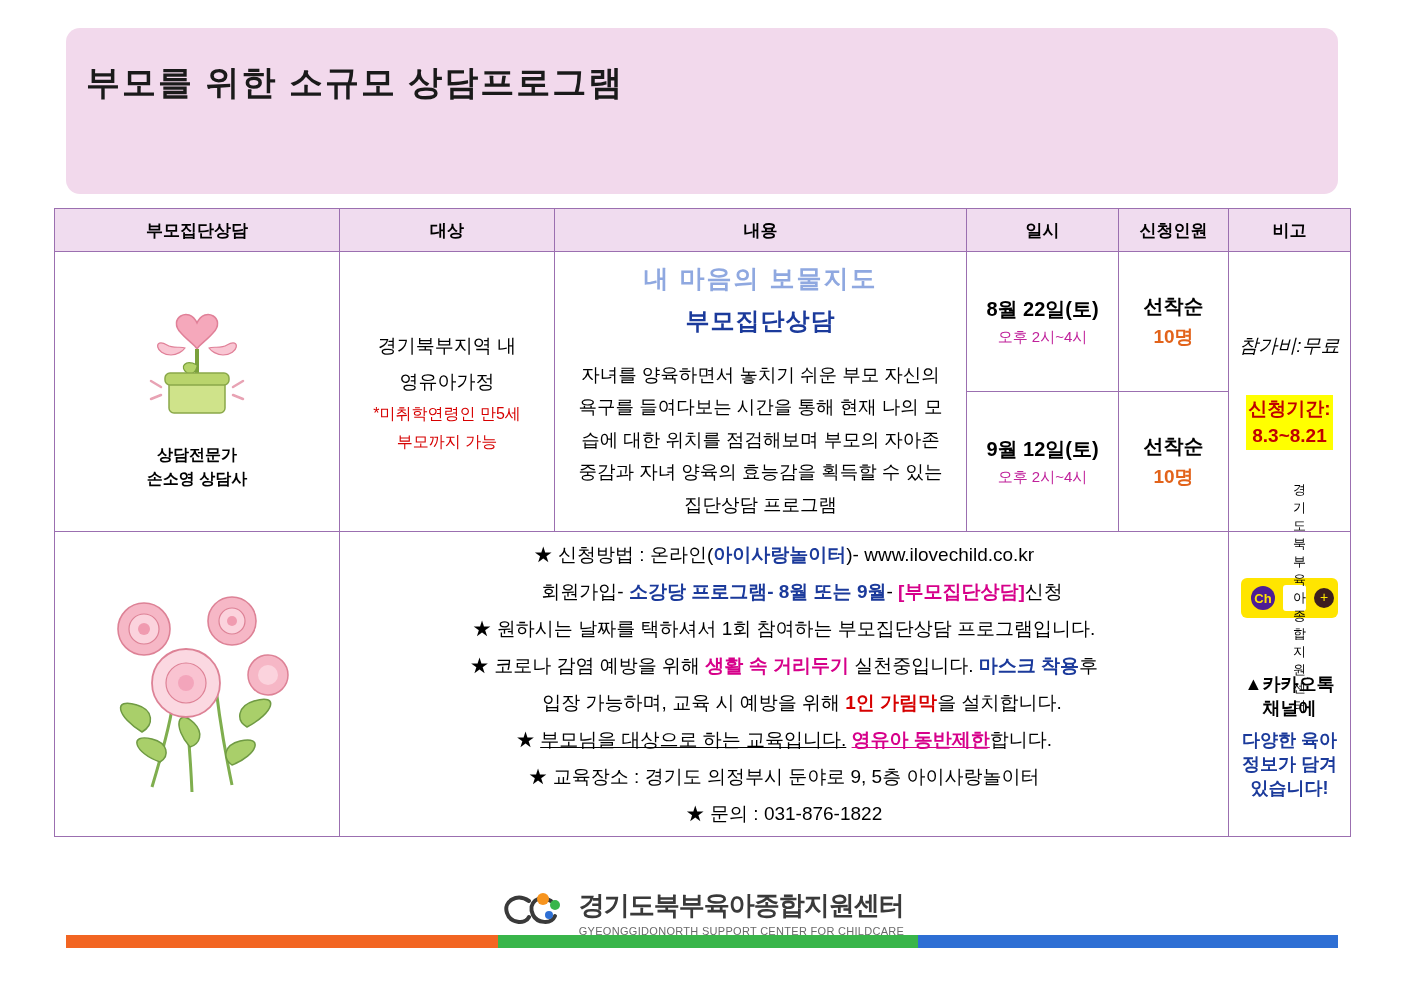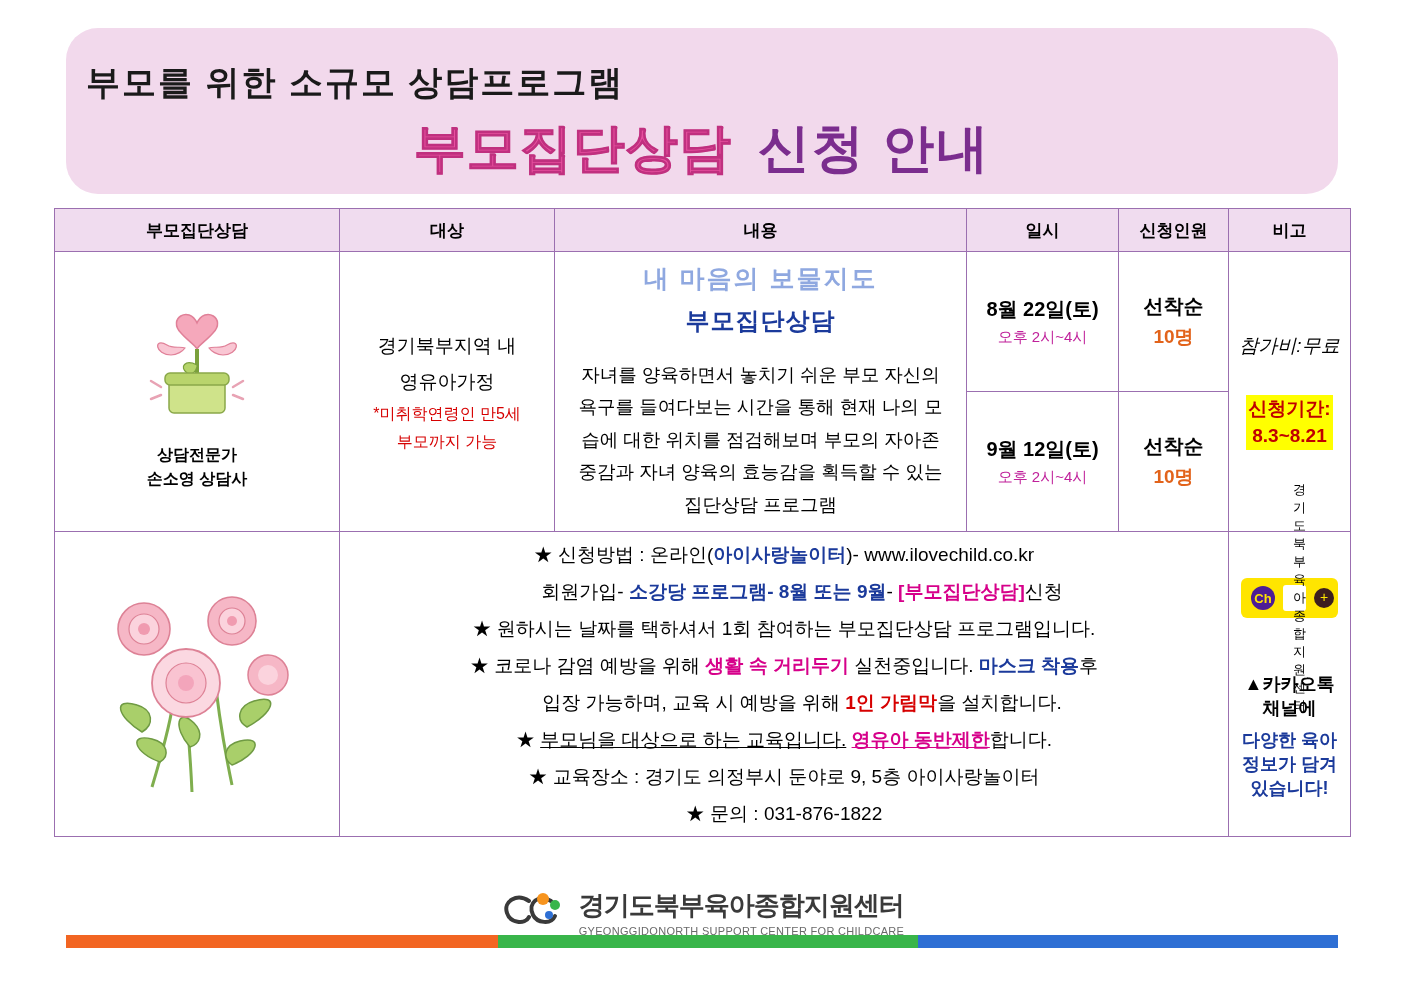"부모를 위한 소규모 상담프로그램" .banner { border-radius: 32px -> 14px }
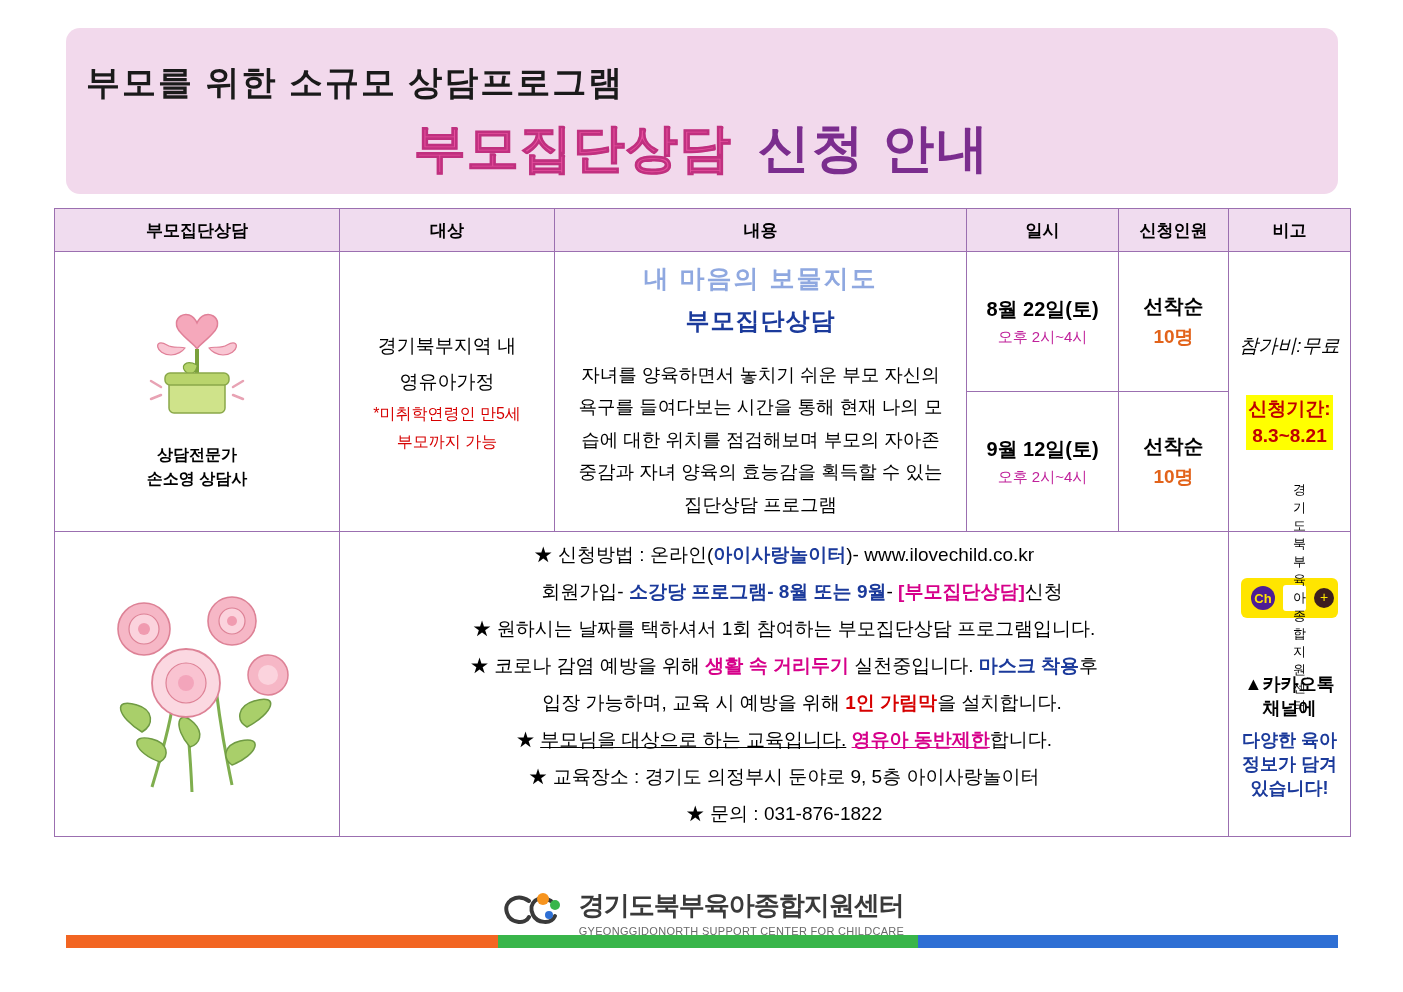"부모집단상담 신청 안내" div.banner-line2 { html: <div> <span>부모집단상담</span><span>신청 안내</span> </div> -> none }
